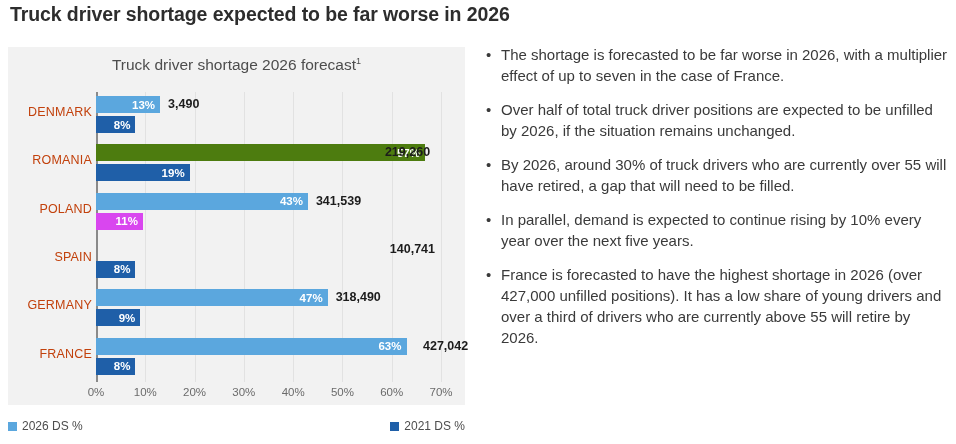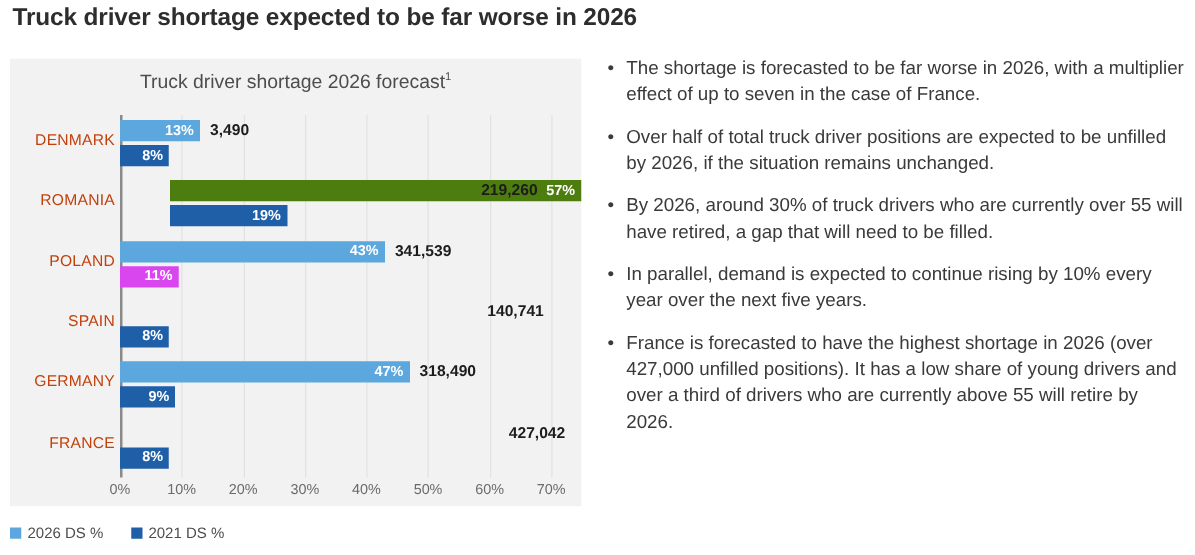"ROMANIA" div.group { padding-left: 40px -> none }
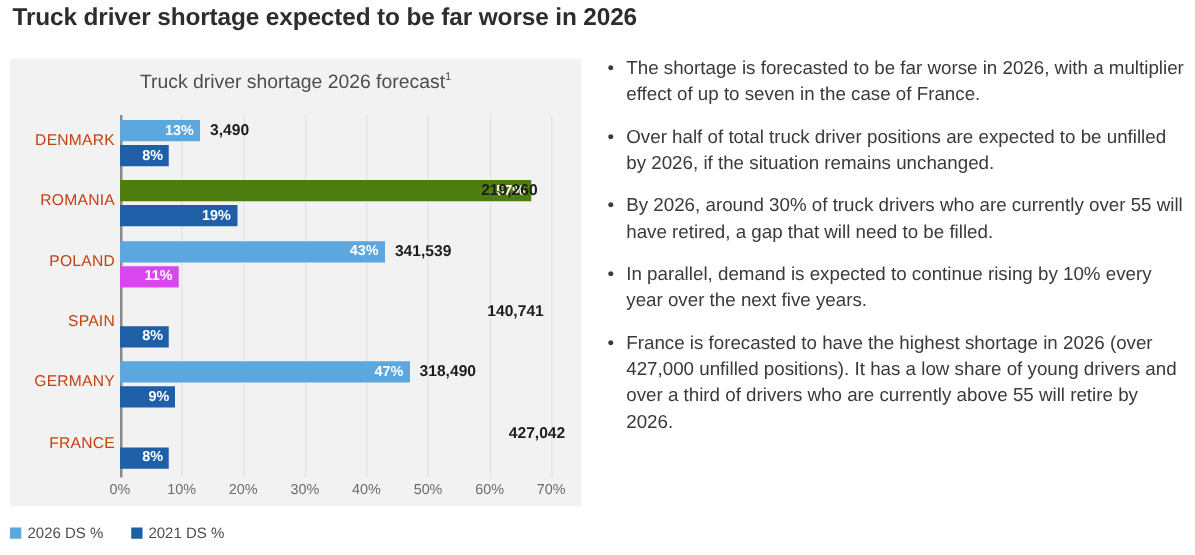"63%" div.bar { html: none -> <div> <span>63%</span> </div> }
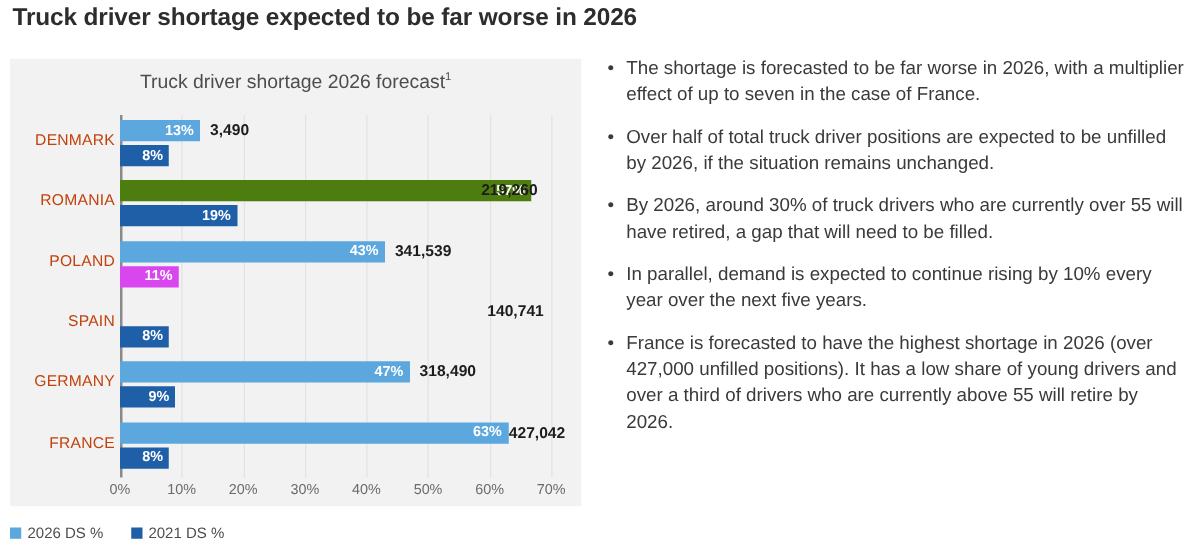"427,042" div.abs { left: 311px -> 327px }
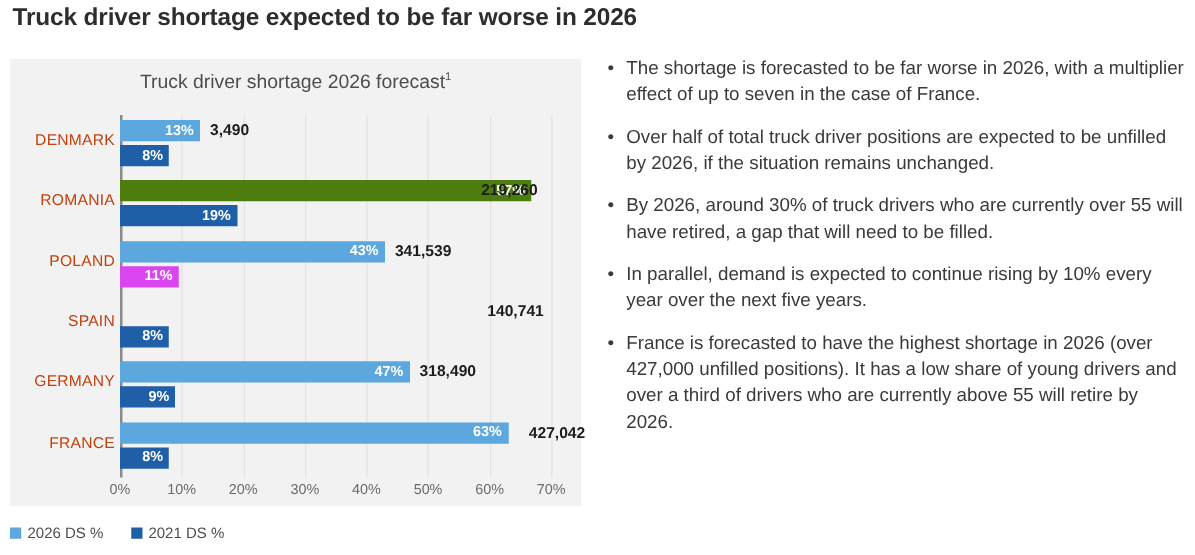"2026 DS %" #legend { justify-content: flex-start -> space-between }
